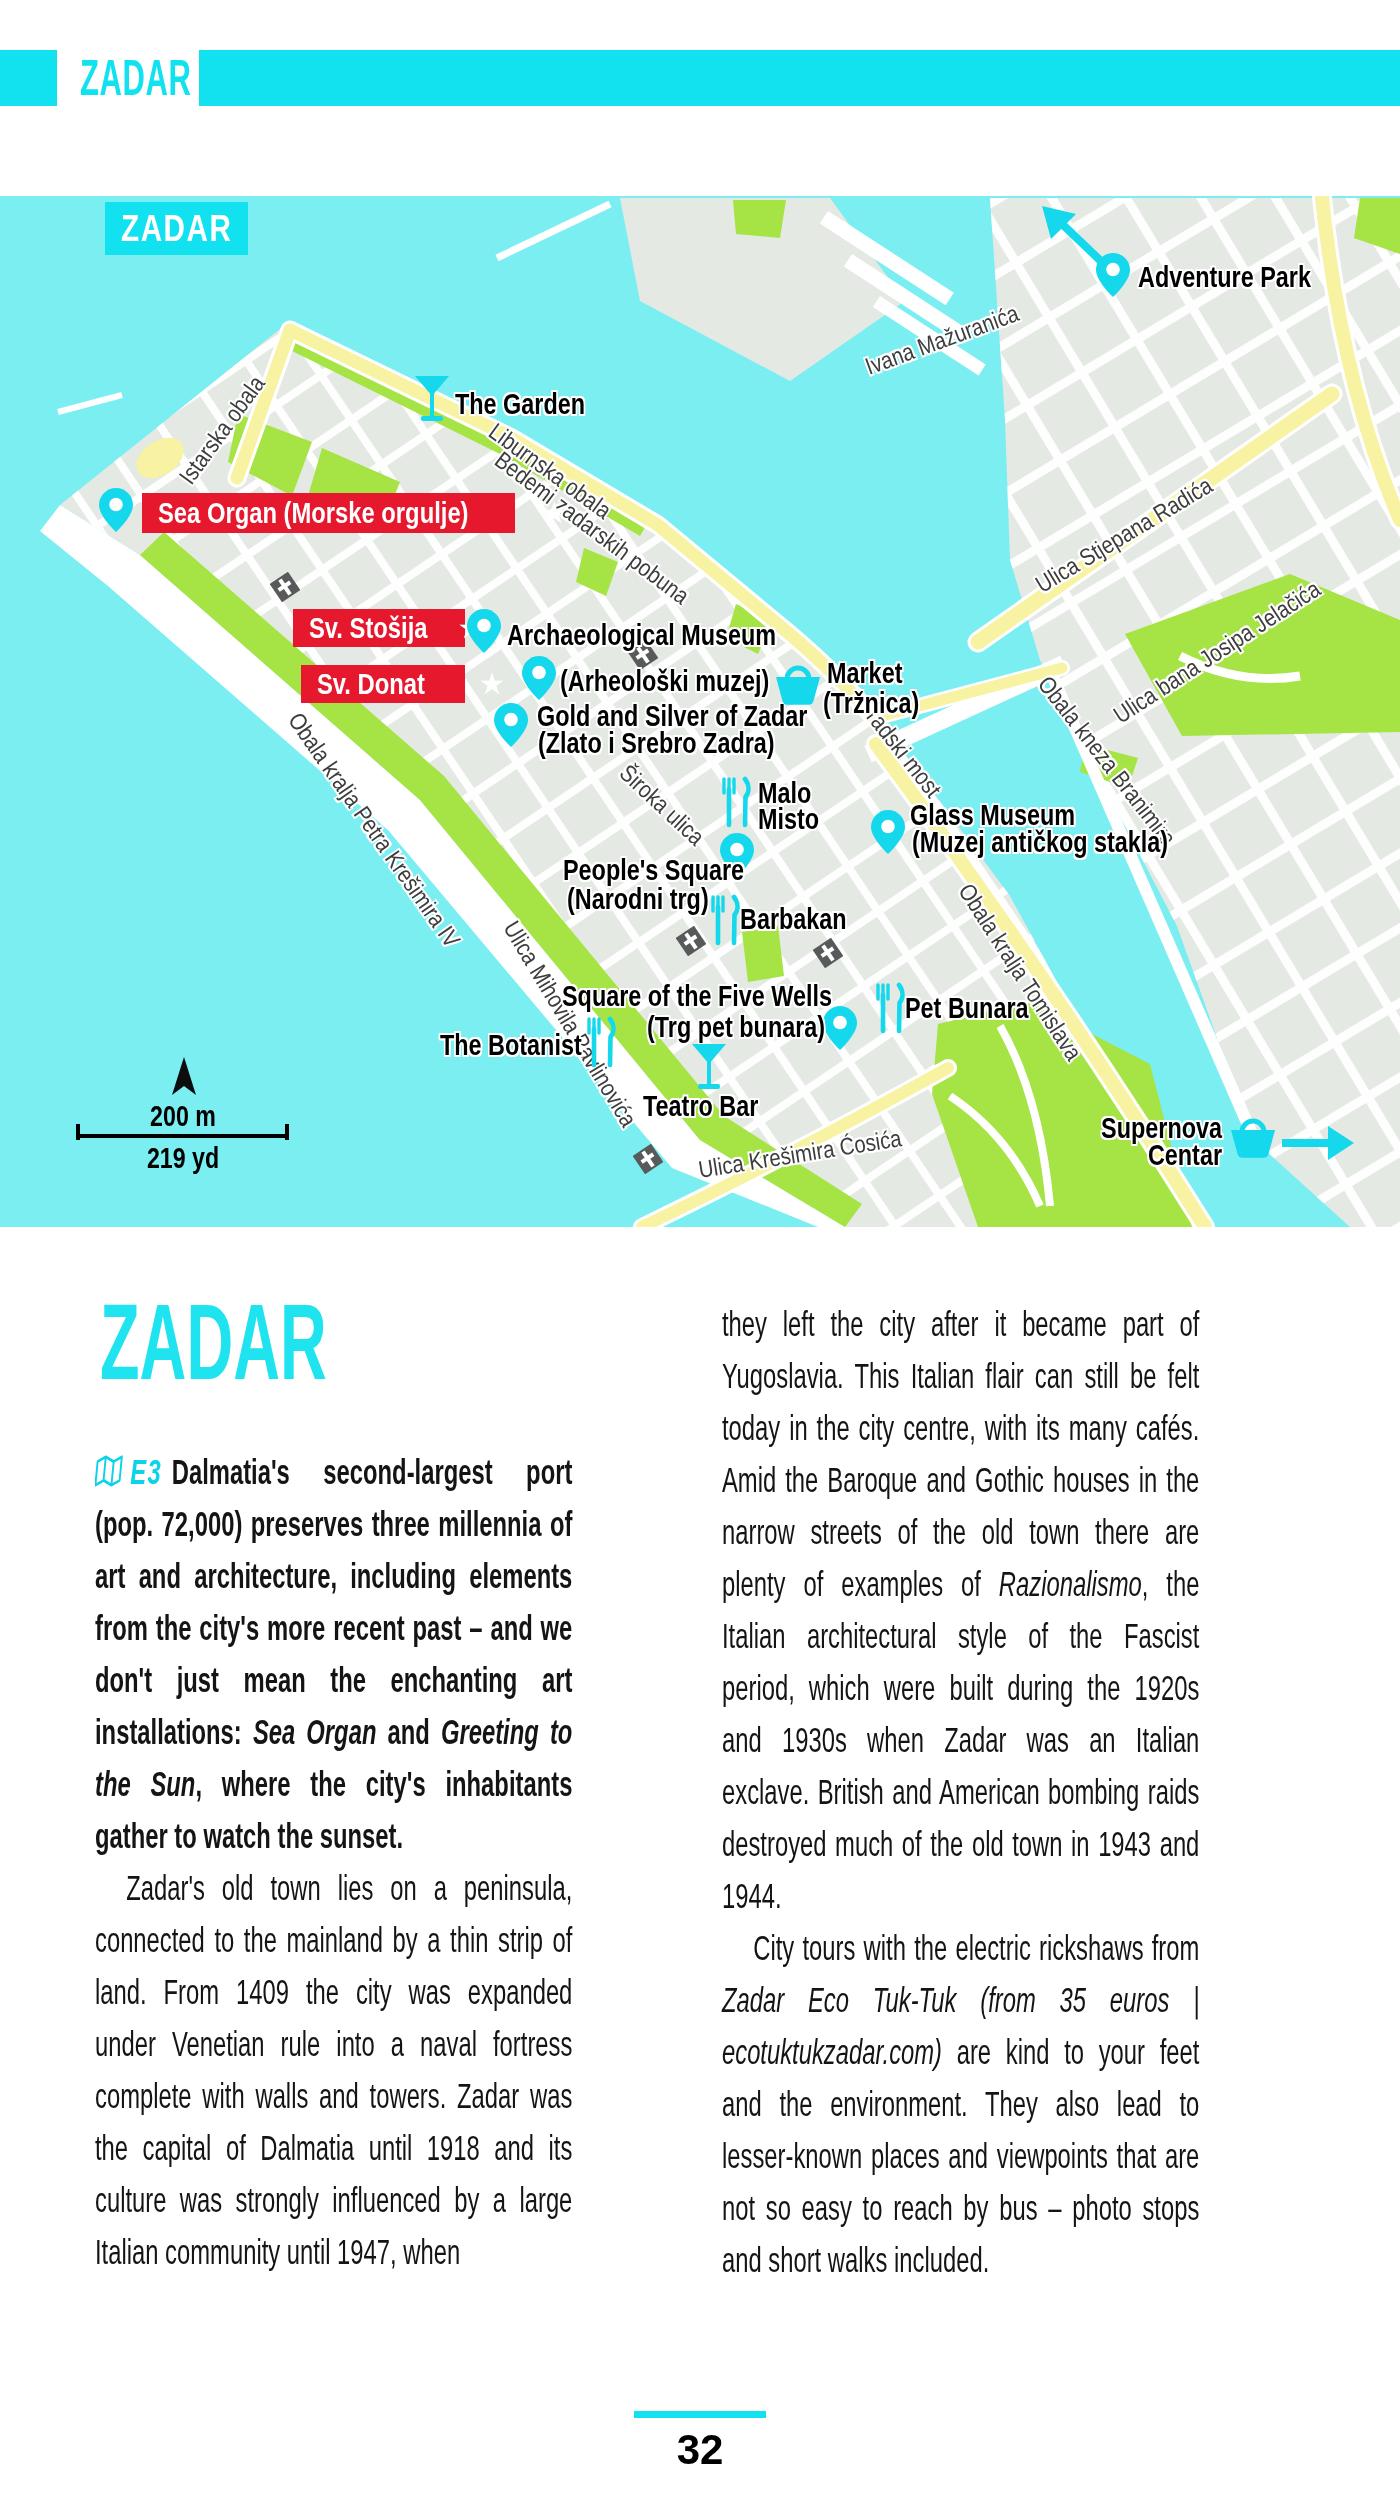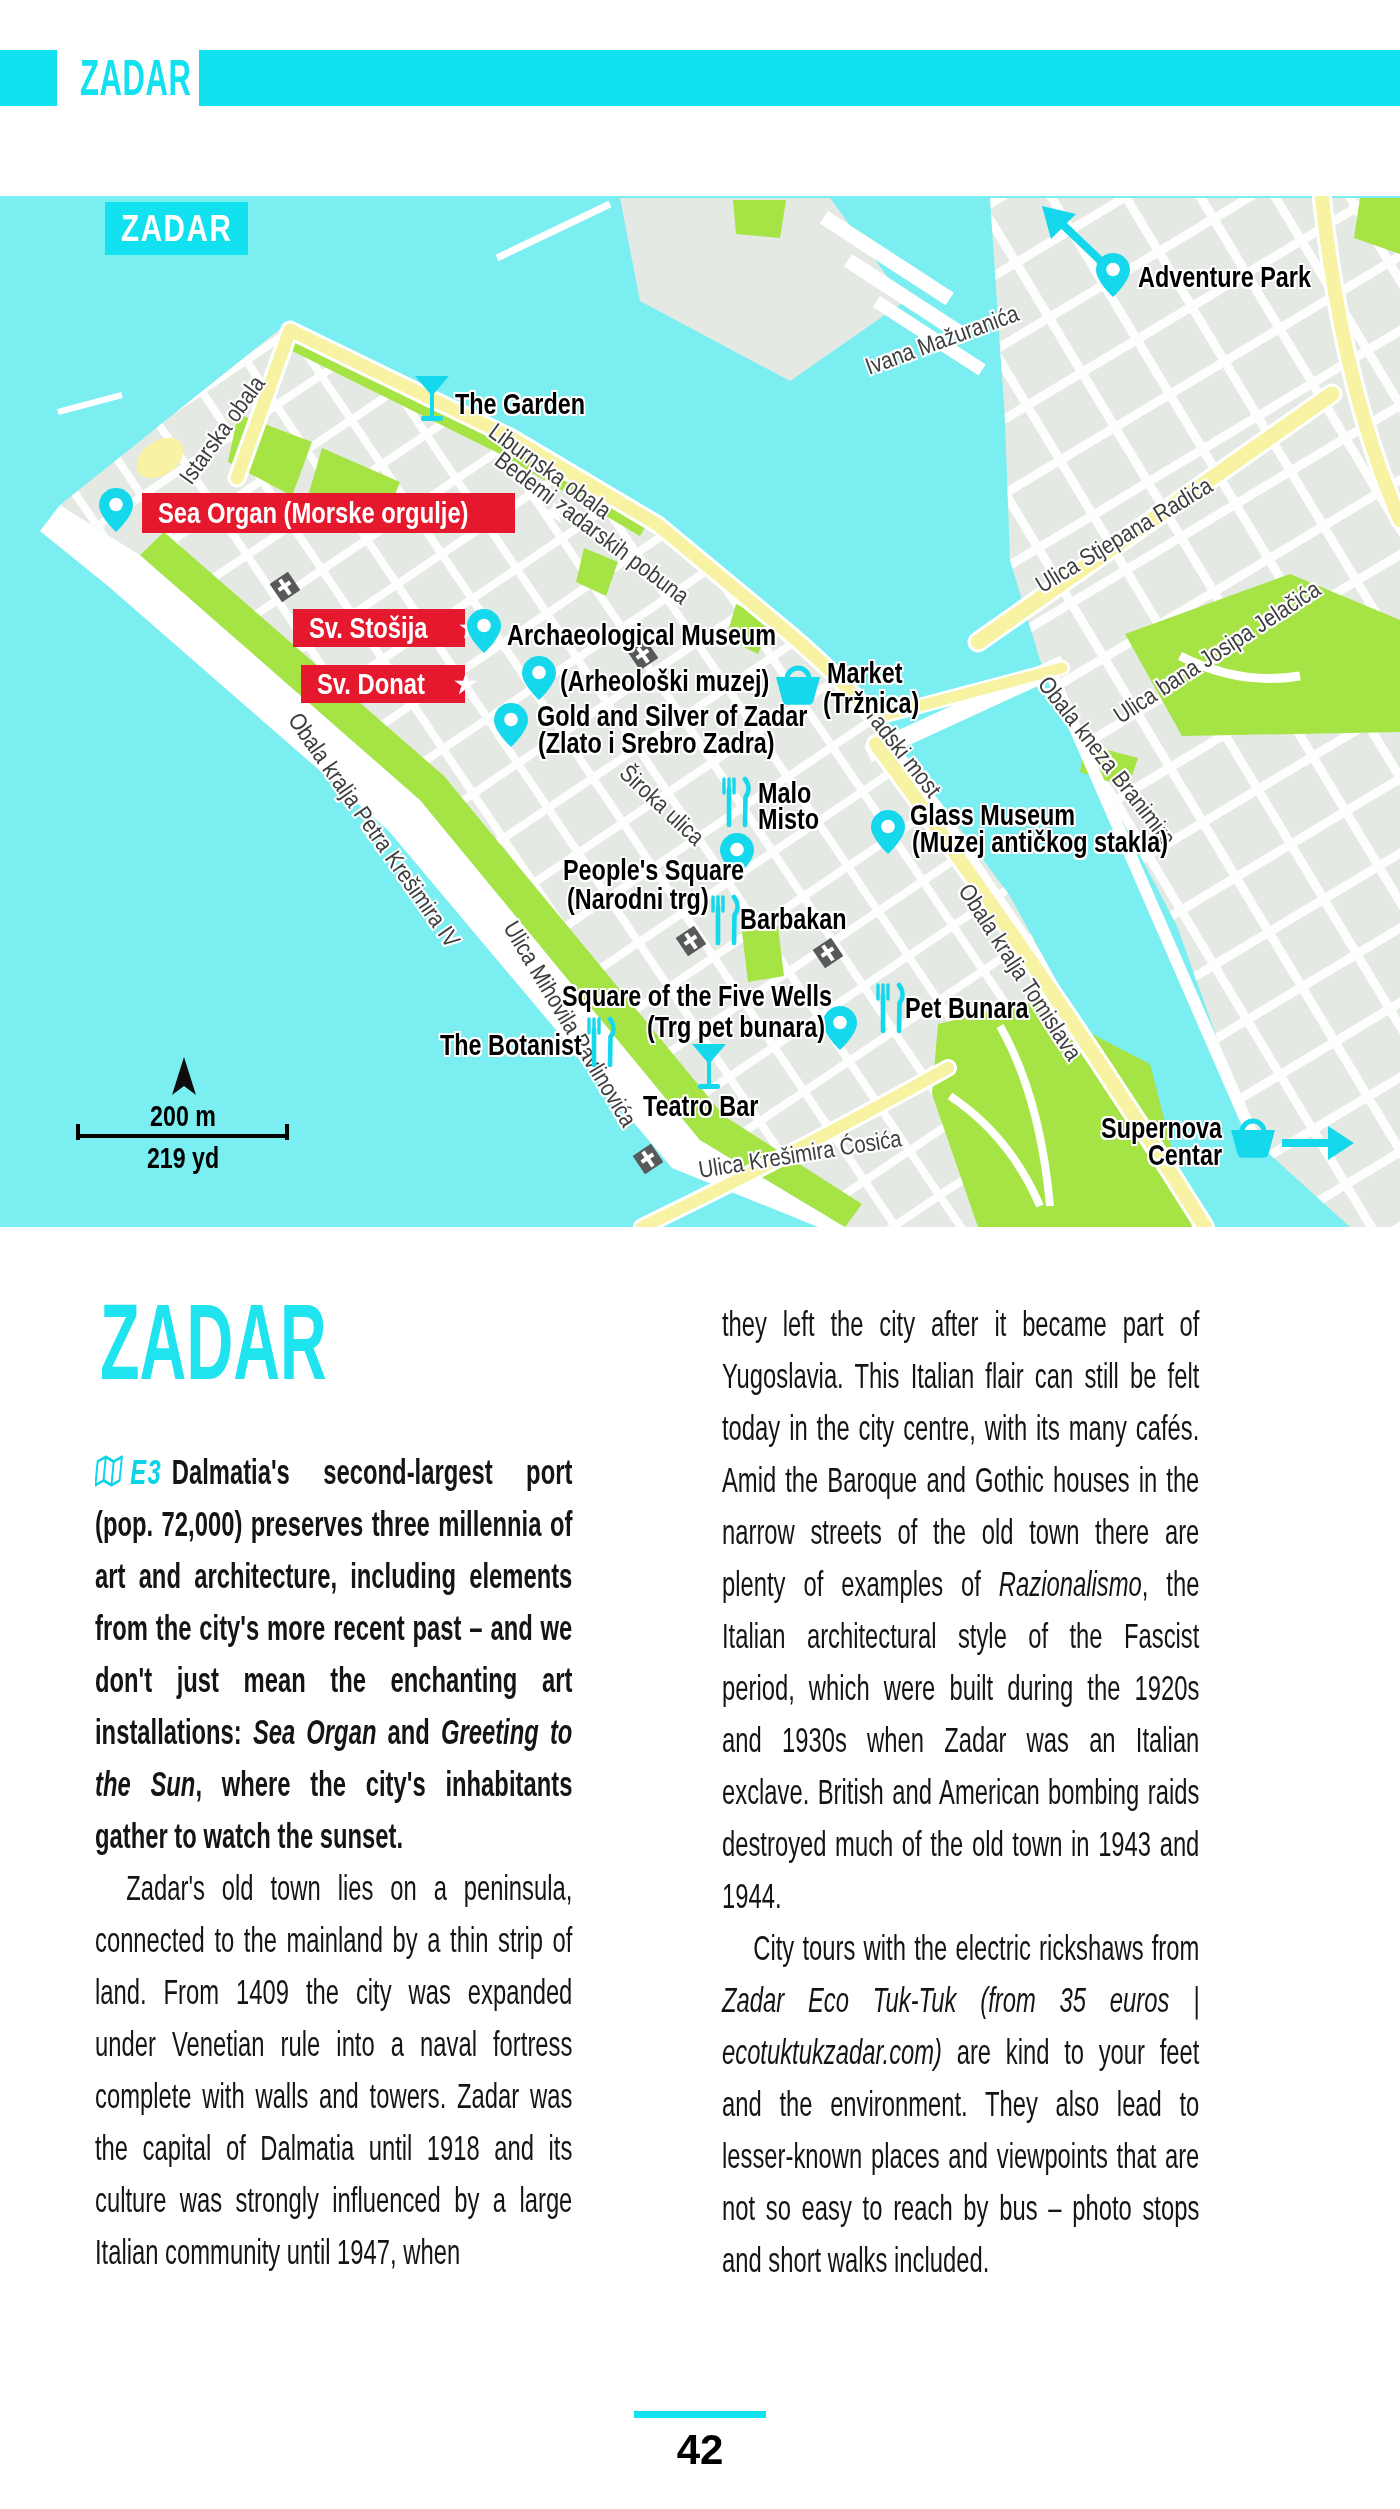"Sv. Donat" div.red-box { gap: none -> 26px }
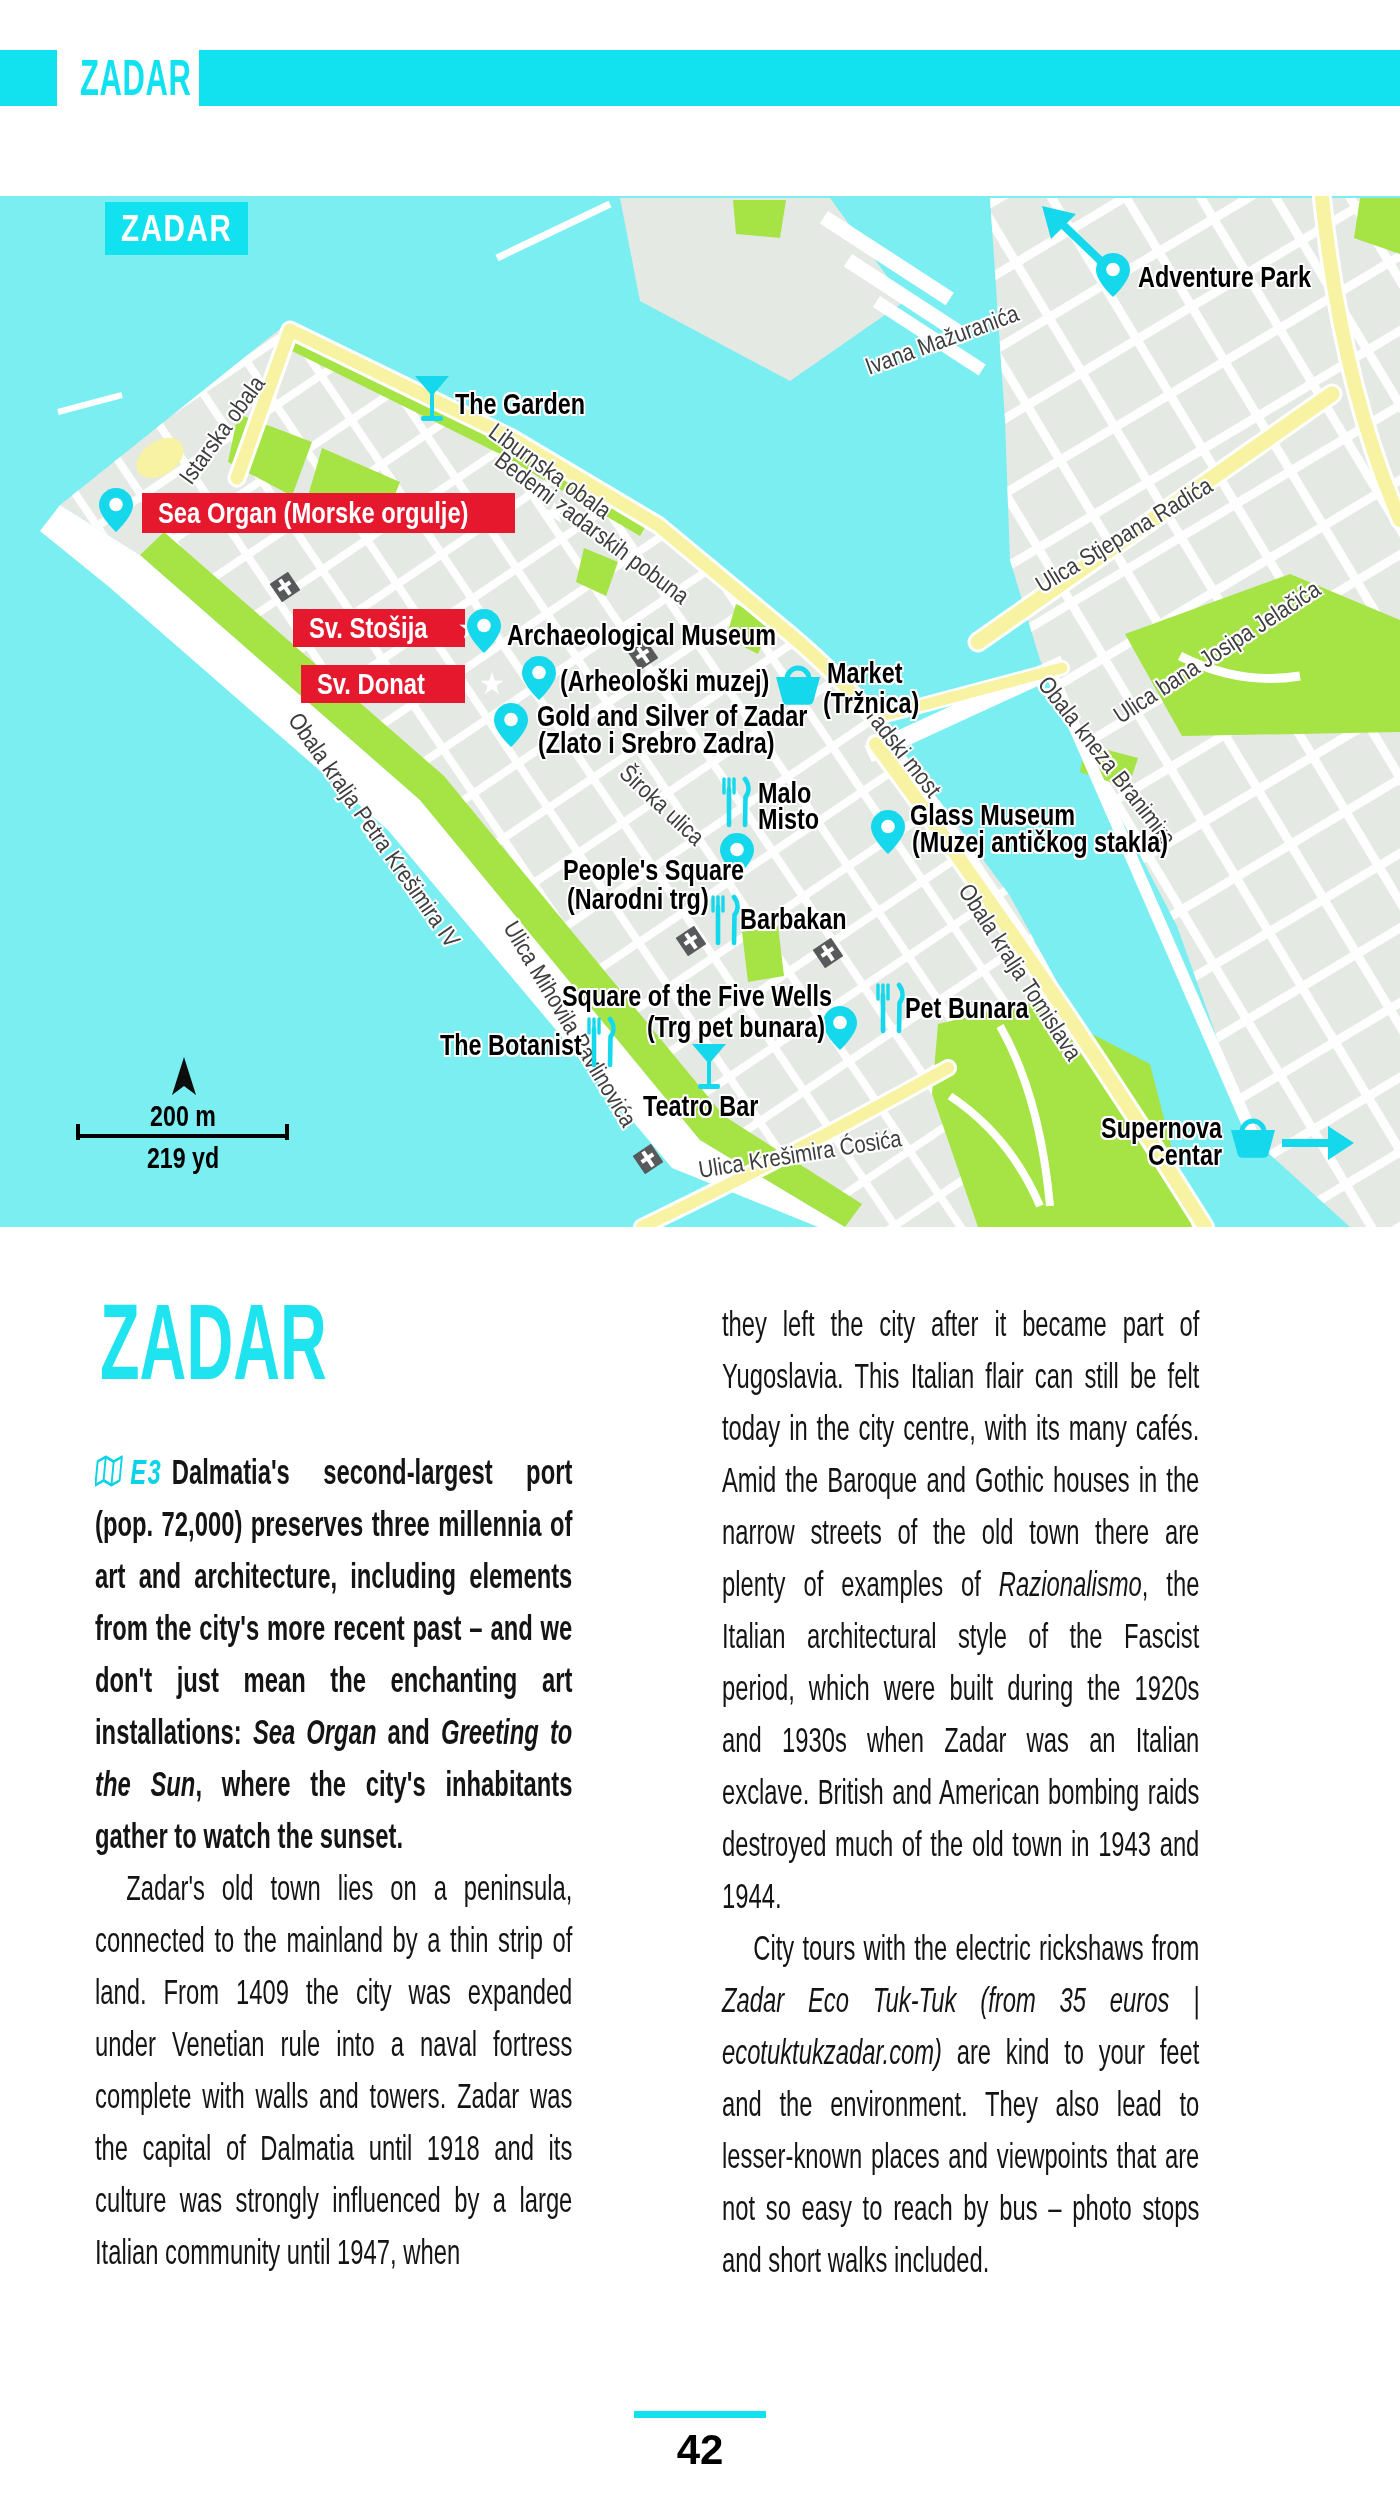"42" div.abs { text: 42 -> 32 }
